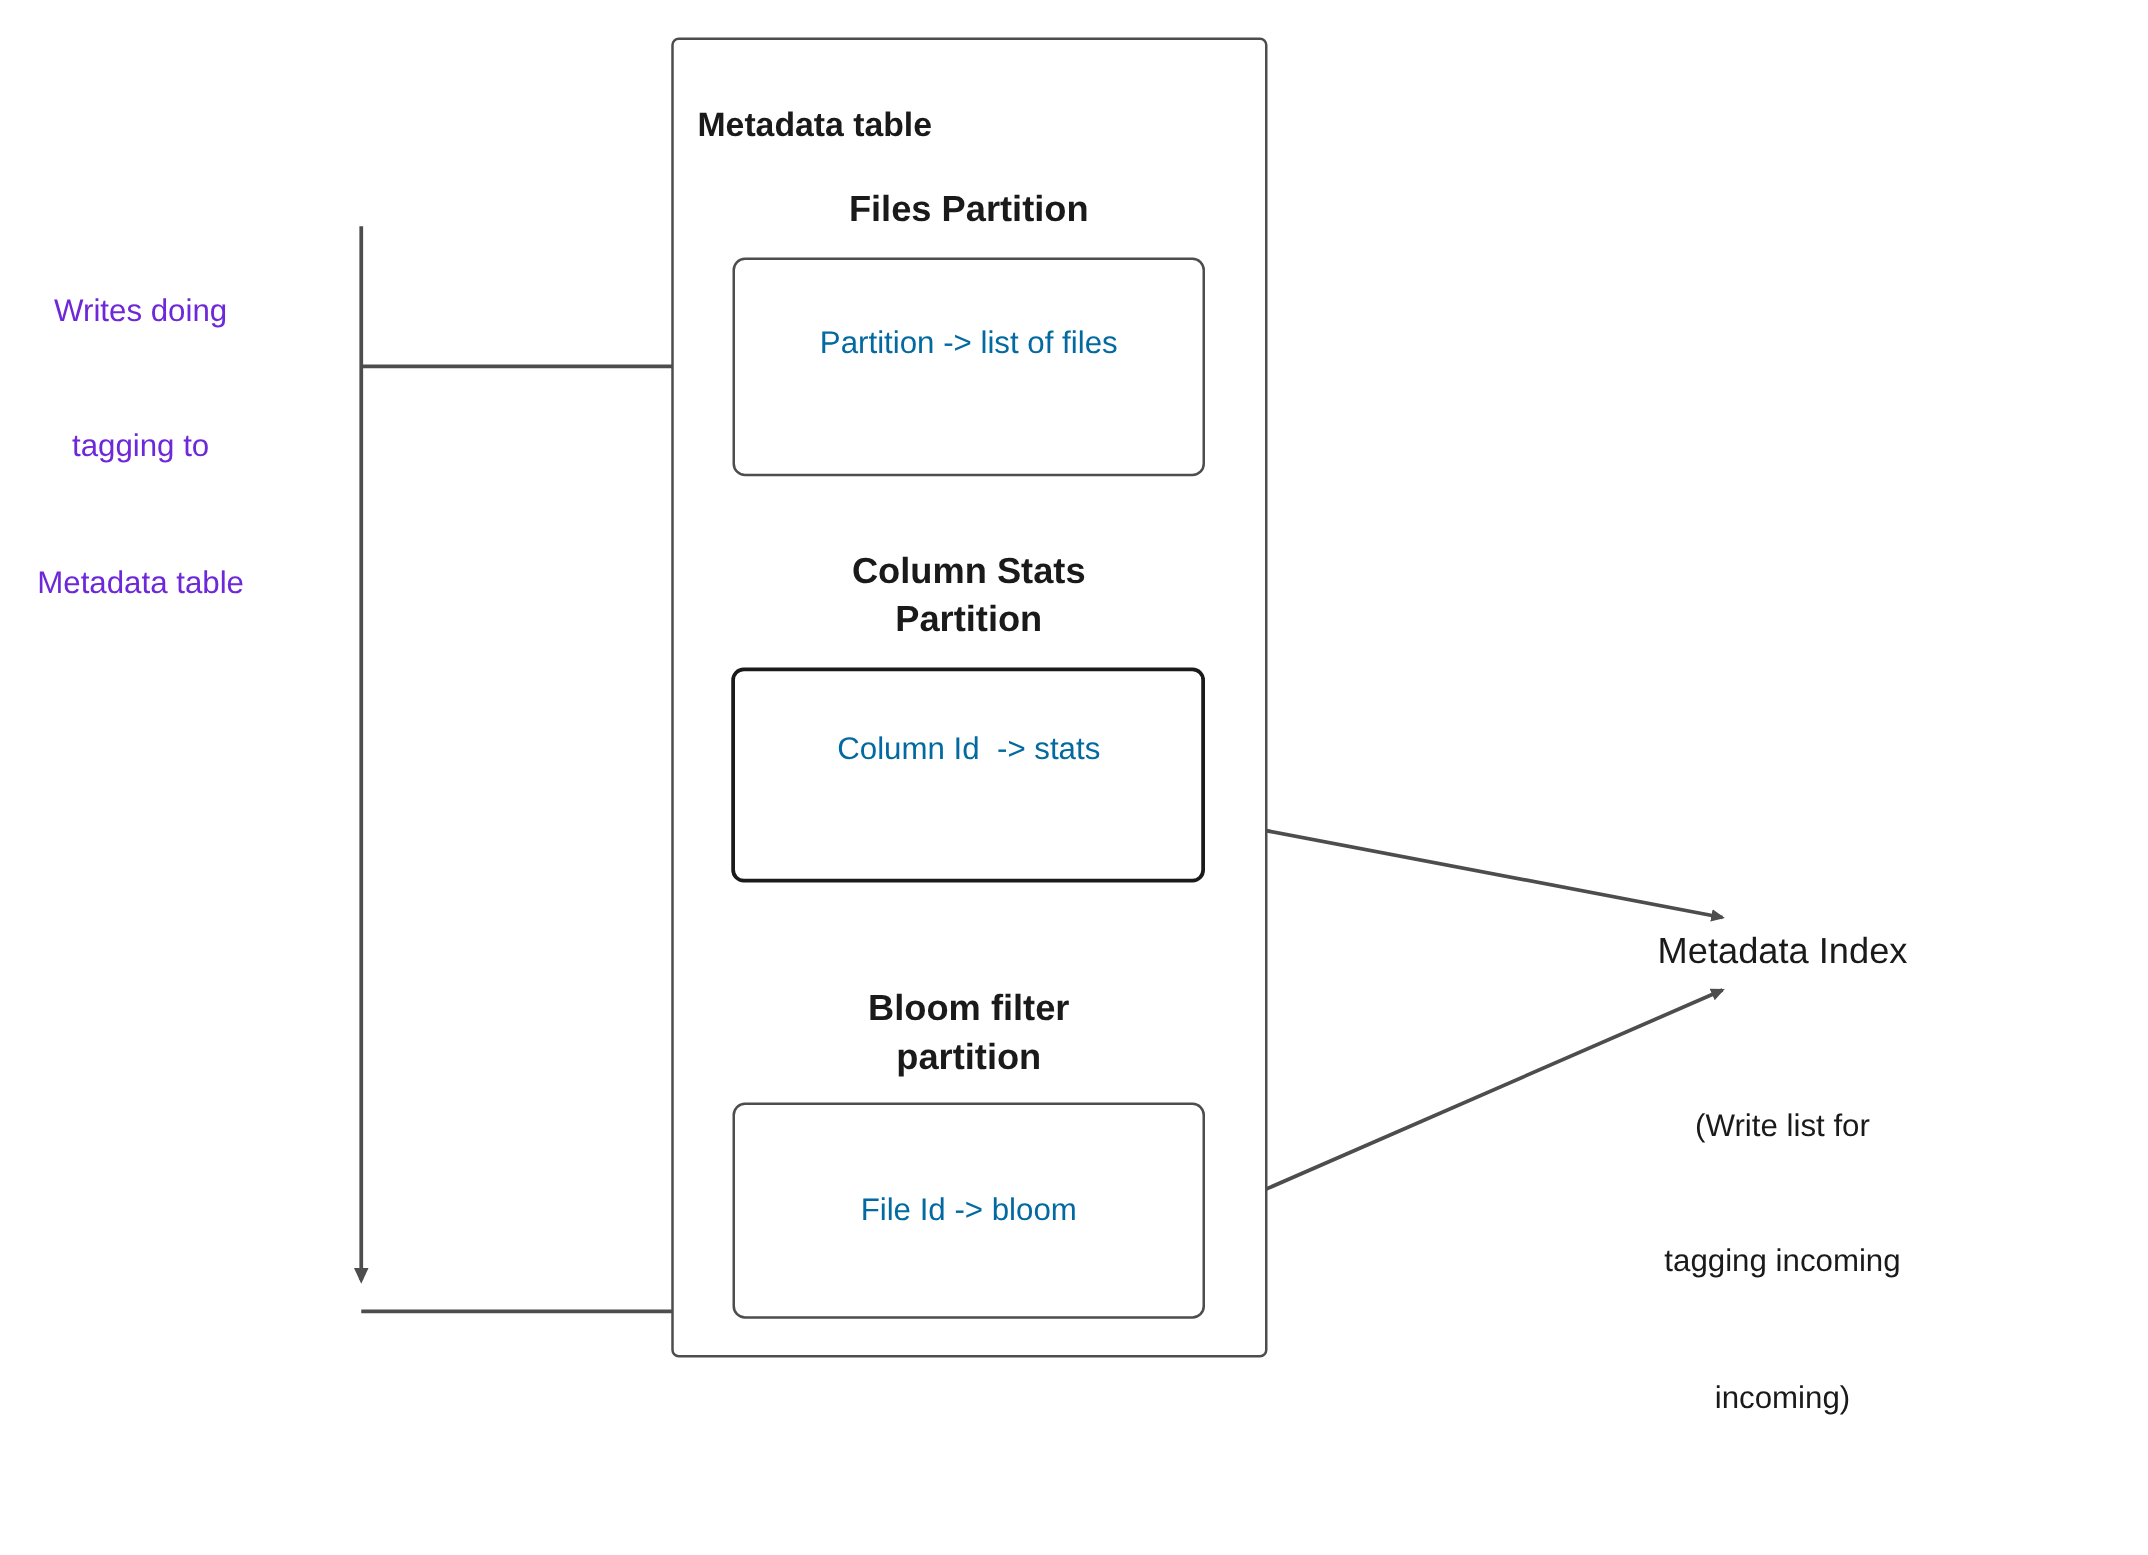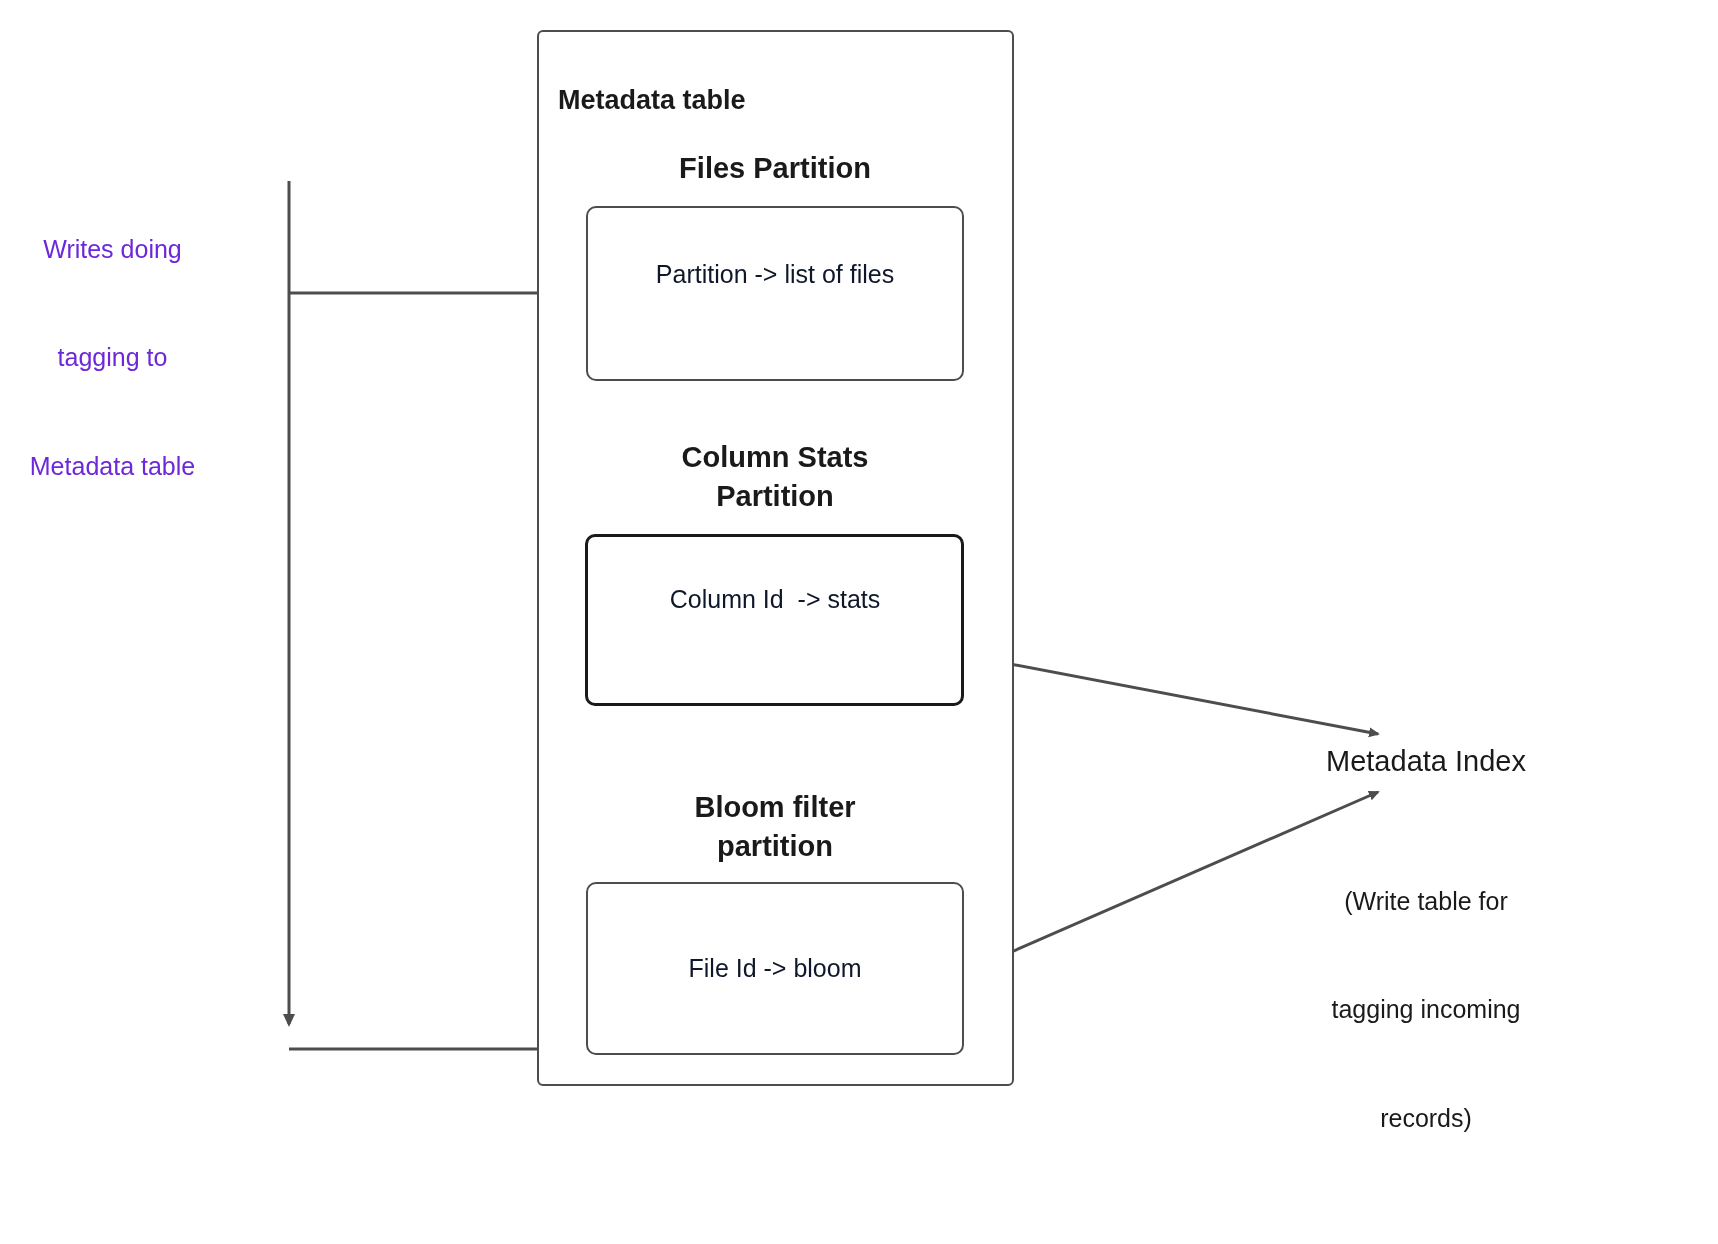"Partition -> list of files" .body-text { color: #0f172a -> #0369a1 }
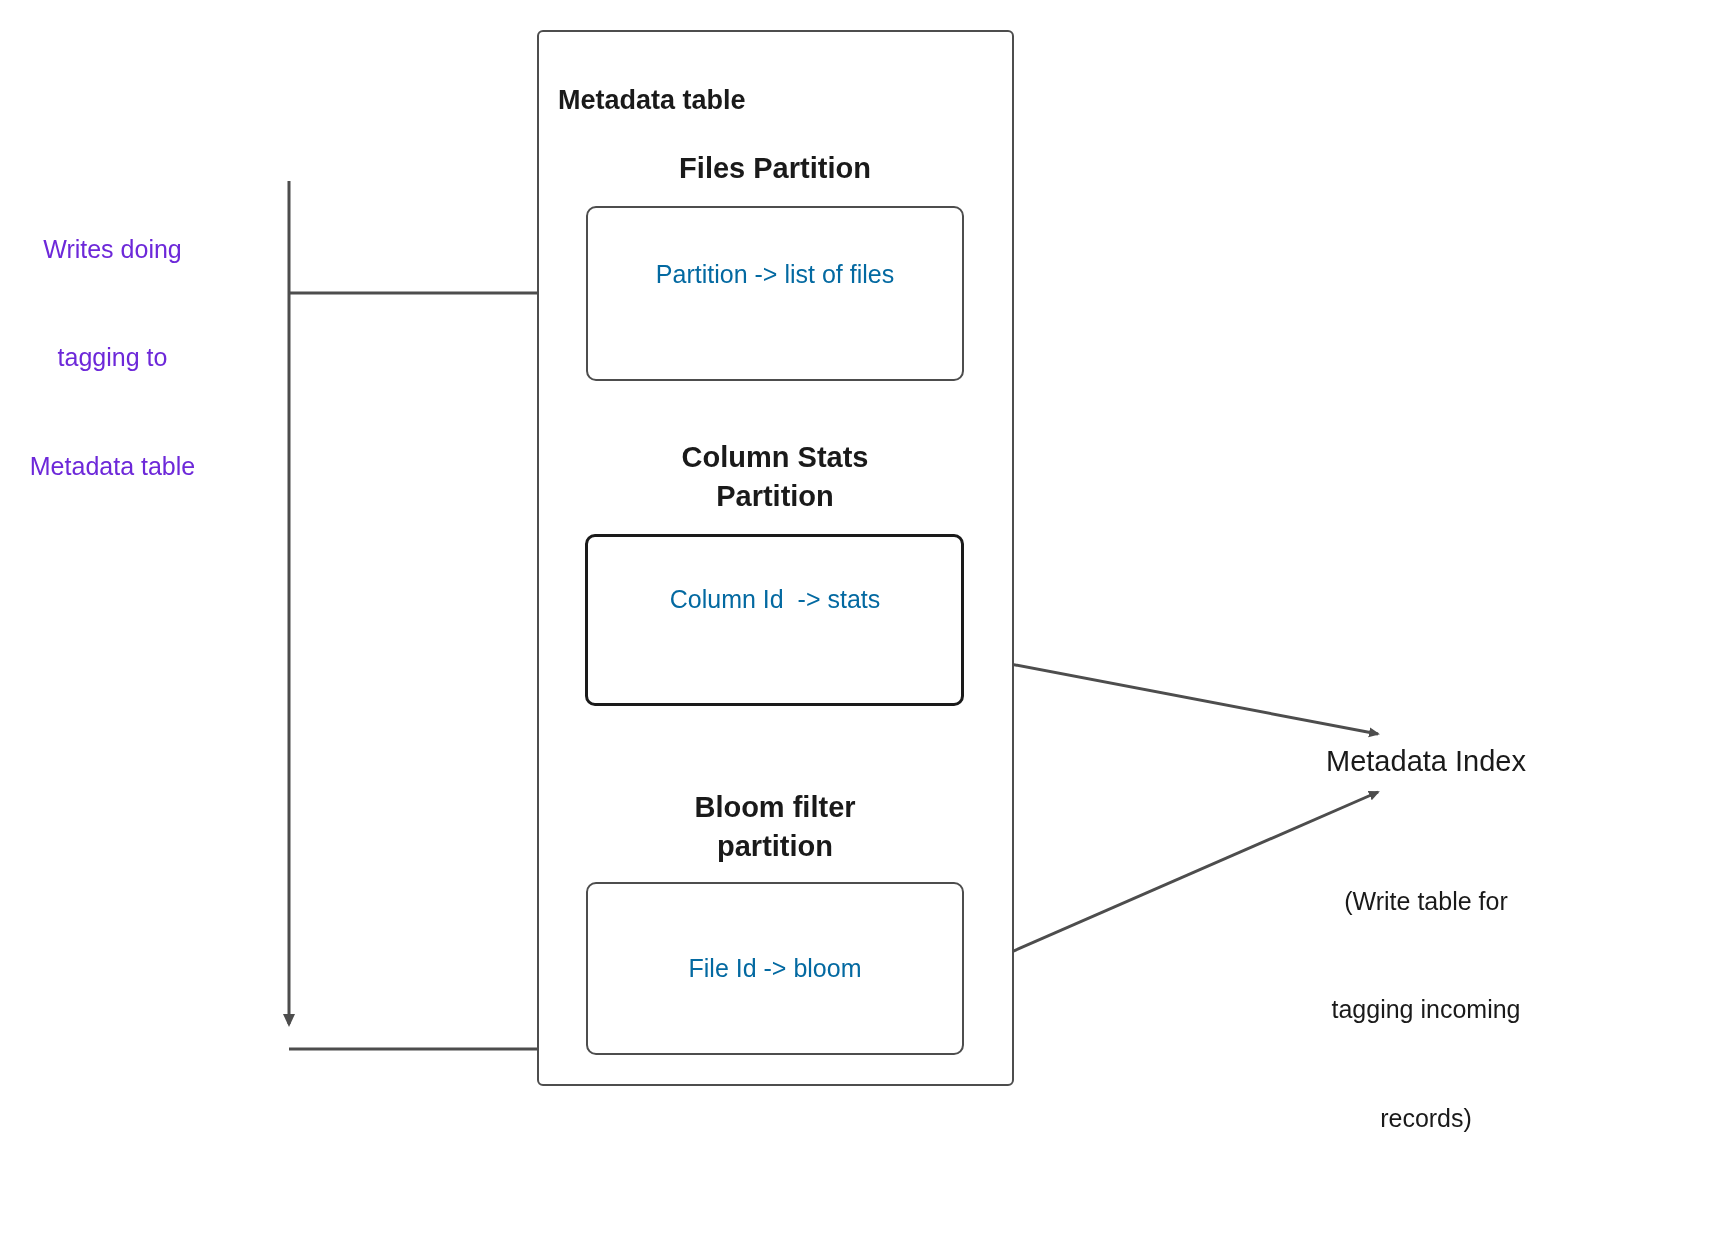"(Write table for" div { text: table -> list }
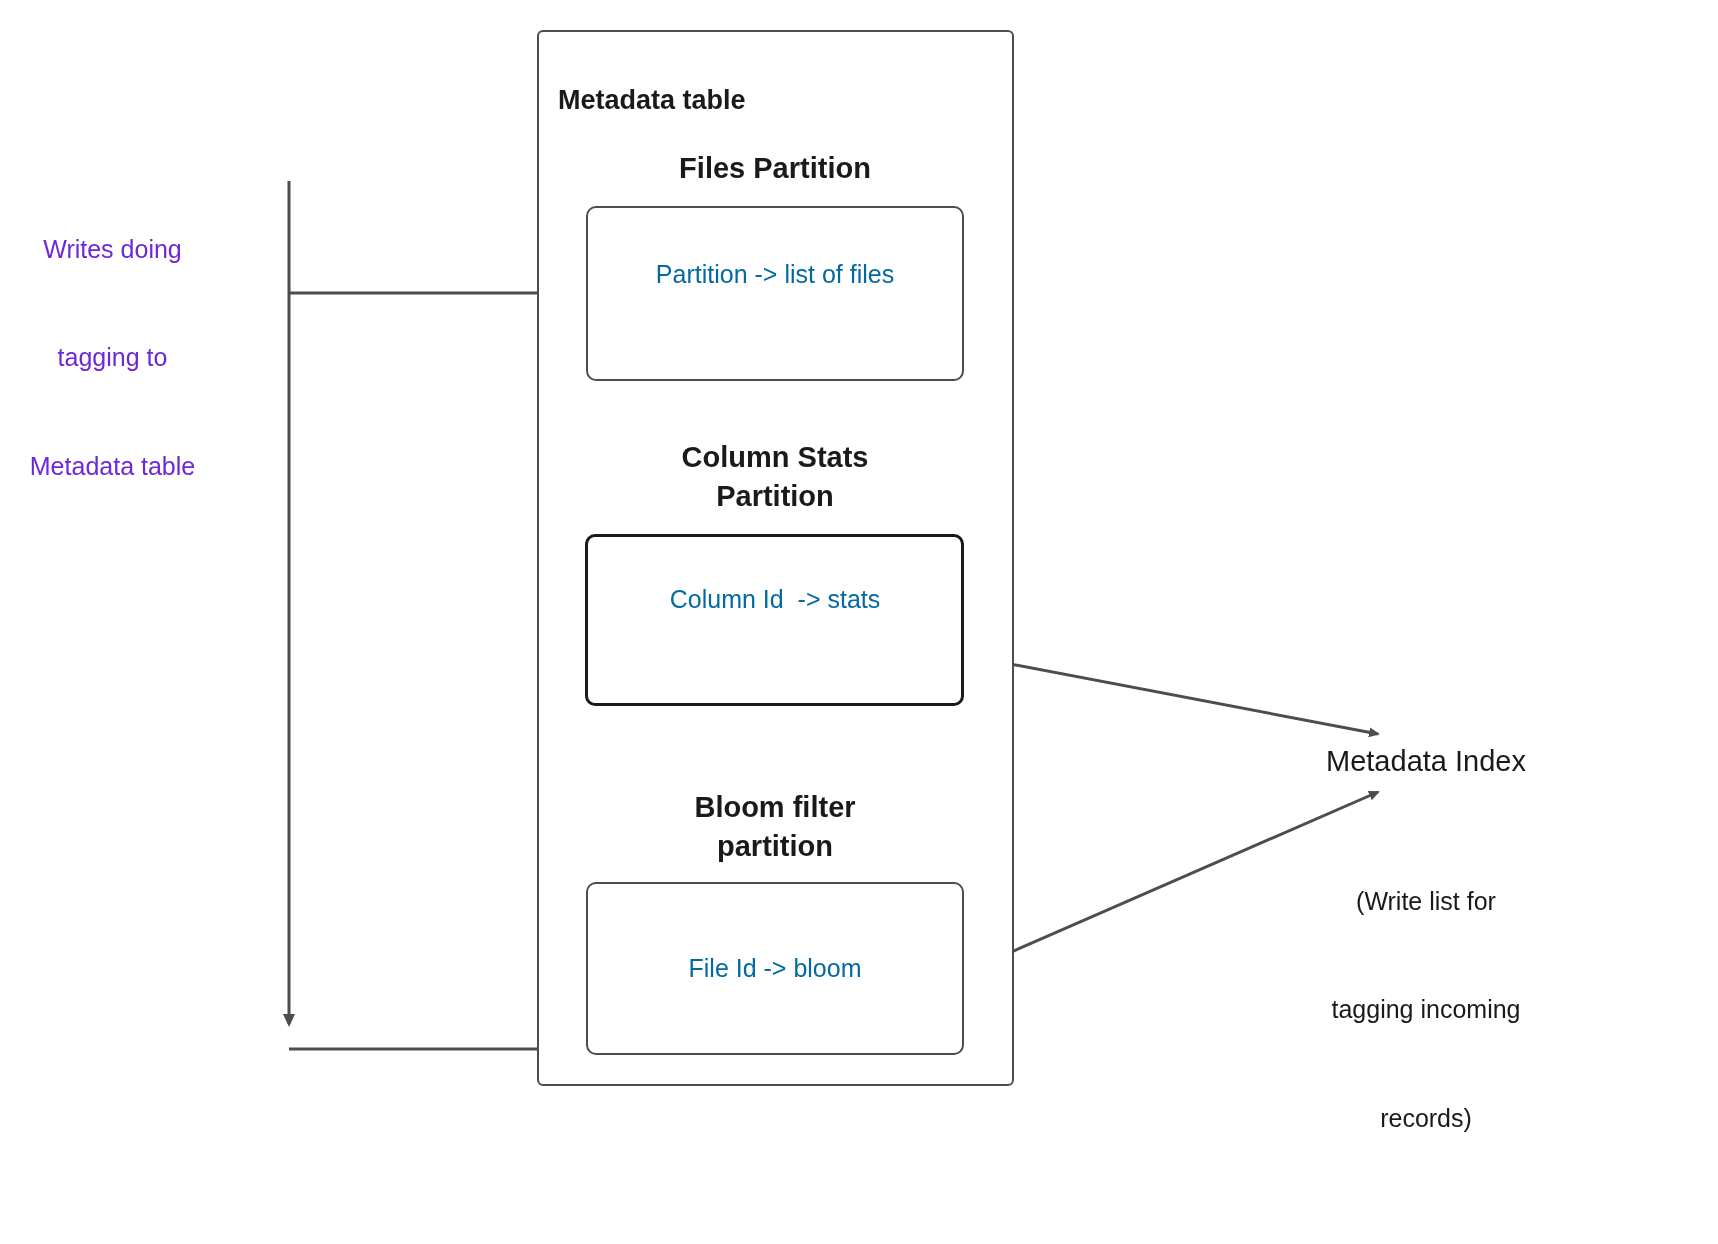"records)" div { text: records -> incoming }
